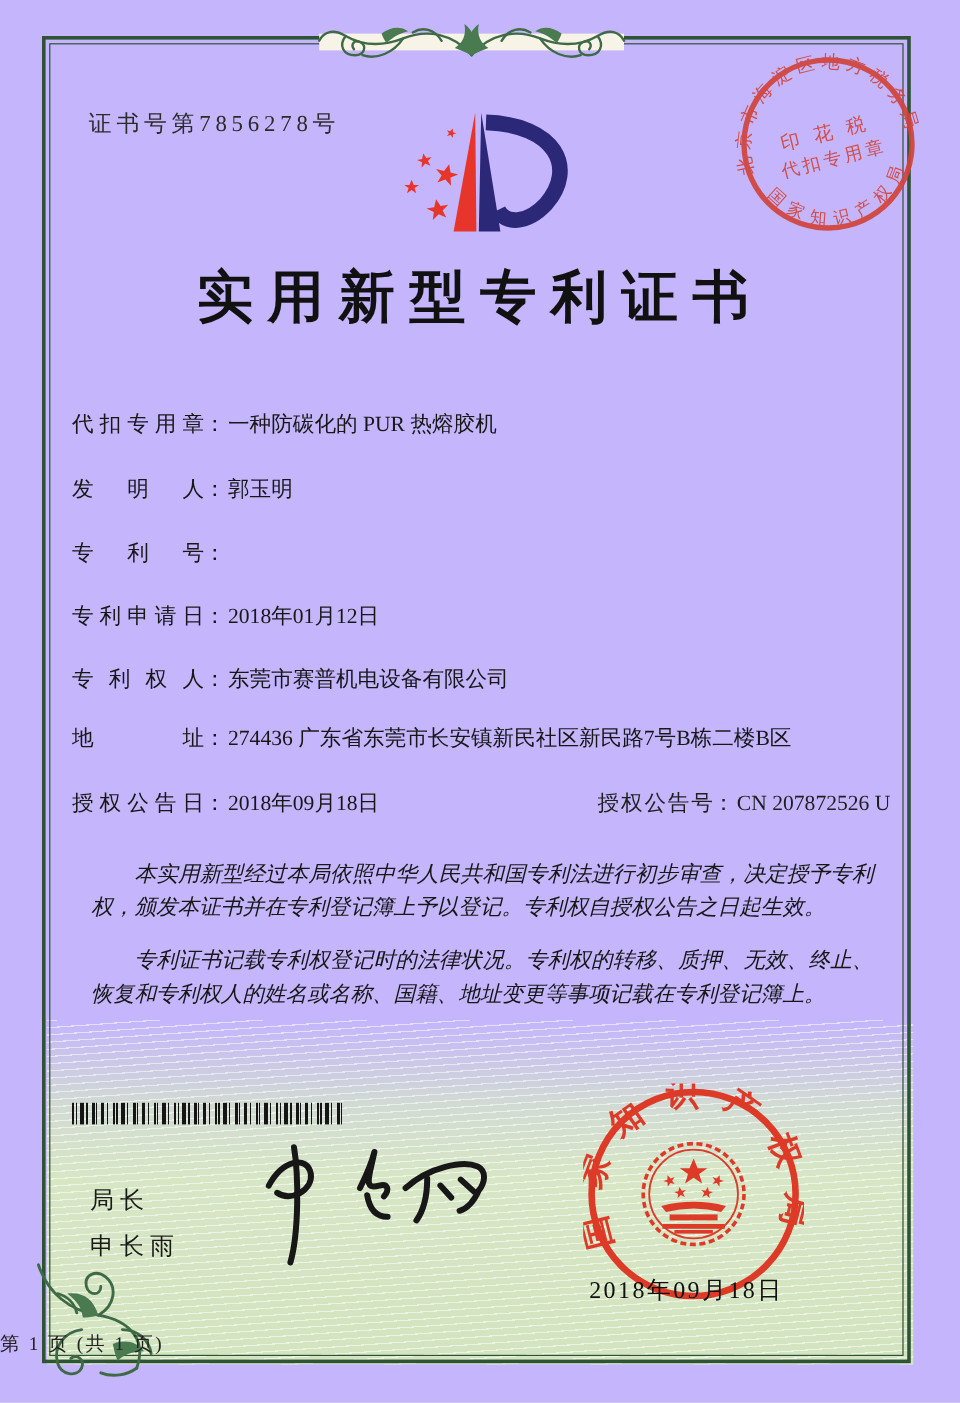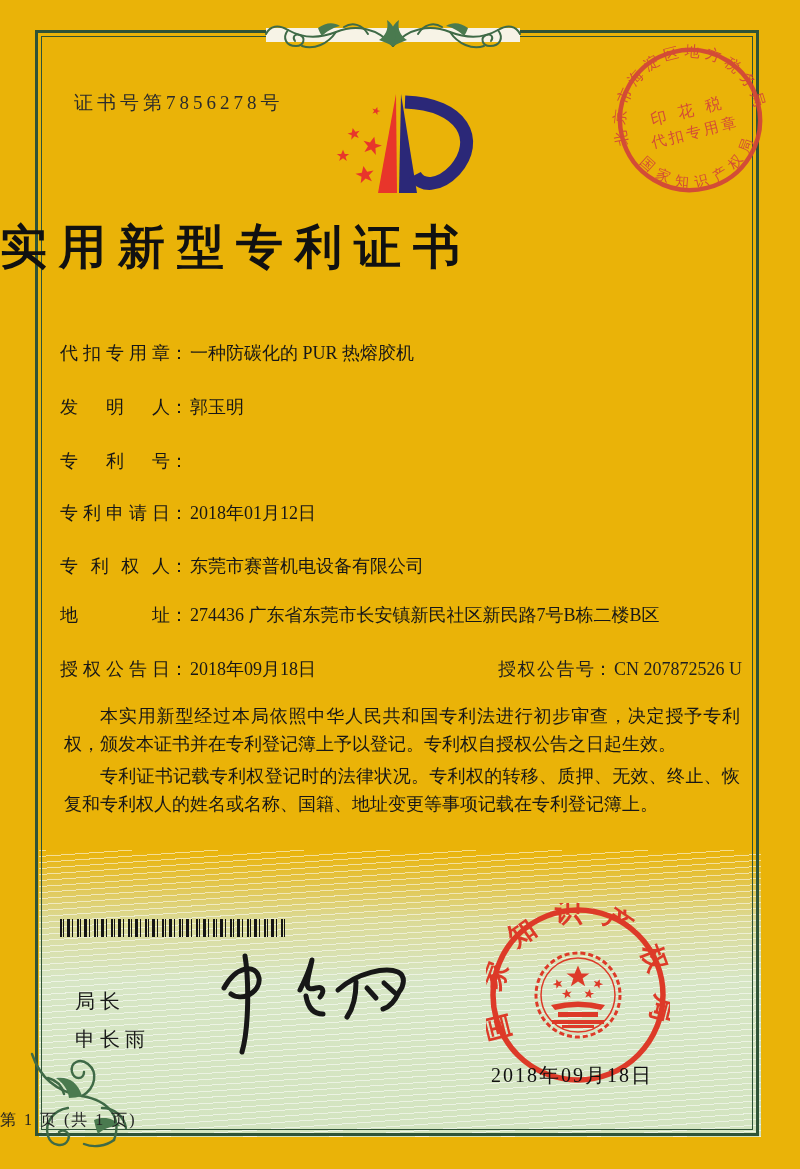"证书号第7856278号" .page { background: #eab308 -> #c4b5fd }
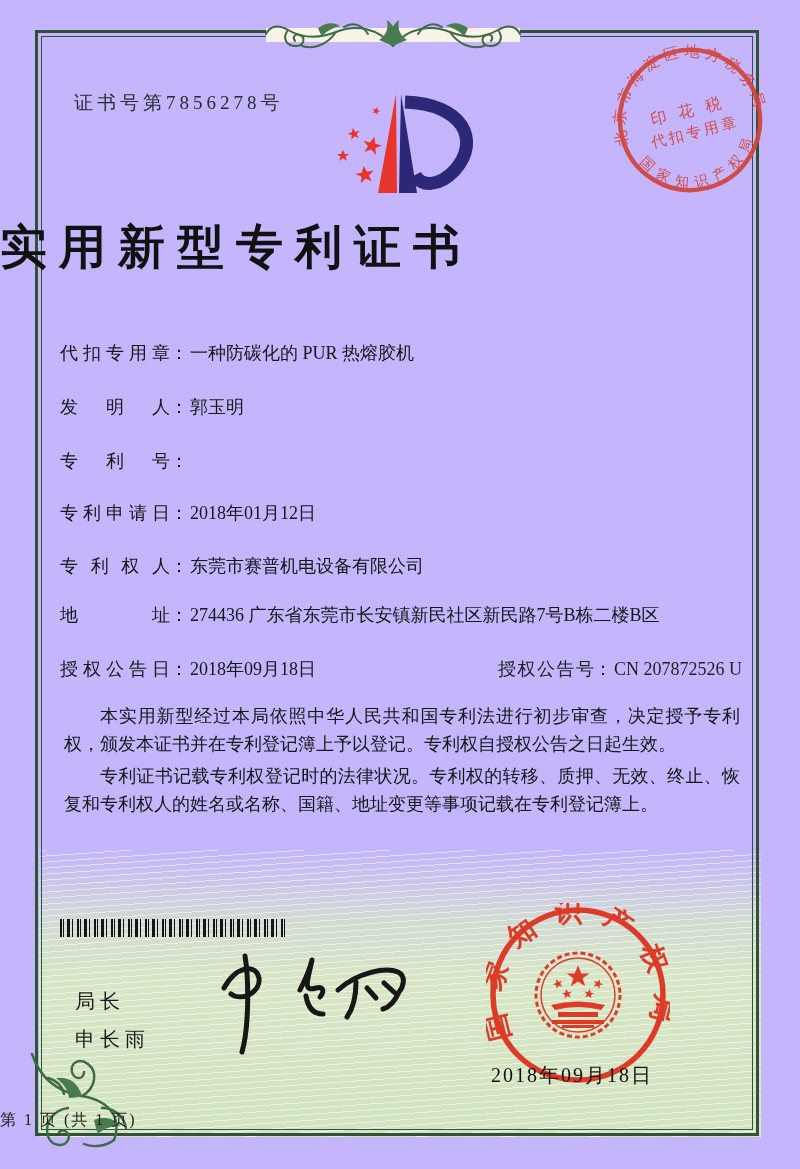"实用新型专利证书" .title { text-align: left -> center }
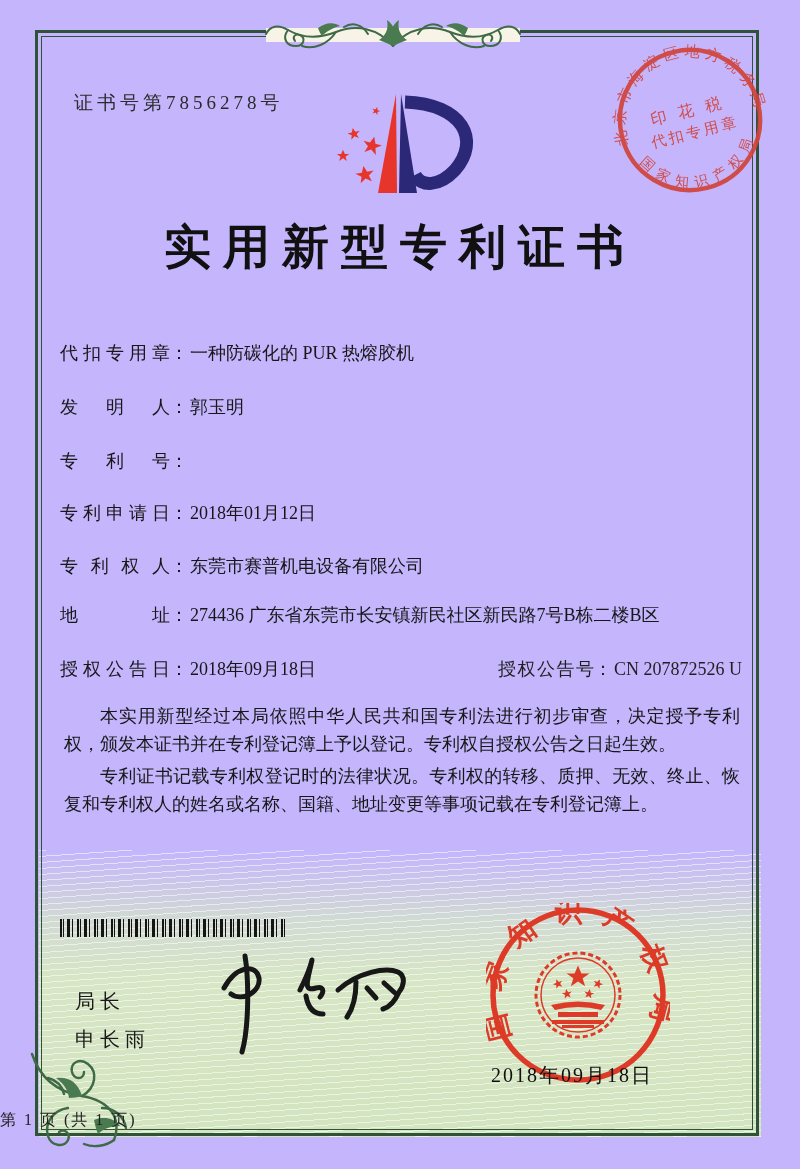"本实用新型经过本局依照中华人民共和国专利法进行初步审查，决定授予专利权，颁发本证" .paras p { font-style: none -> italic; margin: 4px -> 16px }
